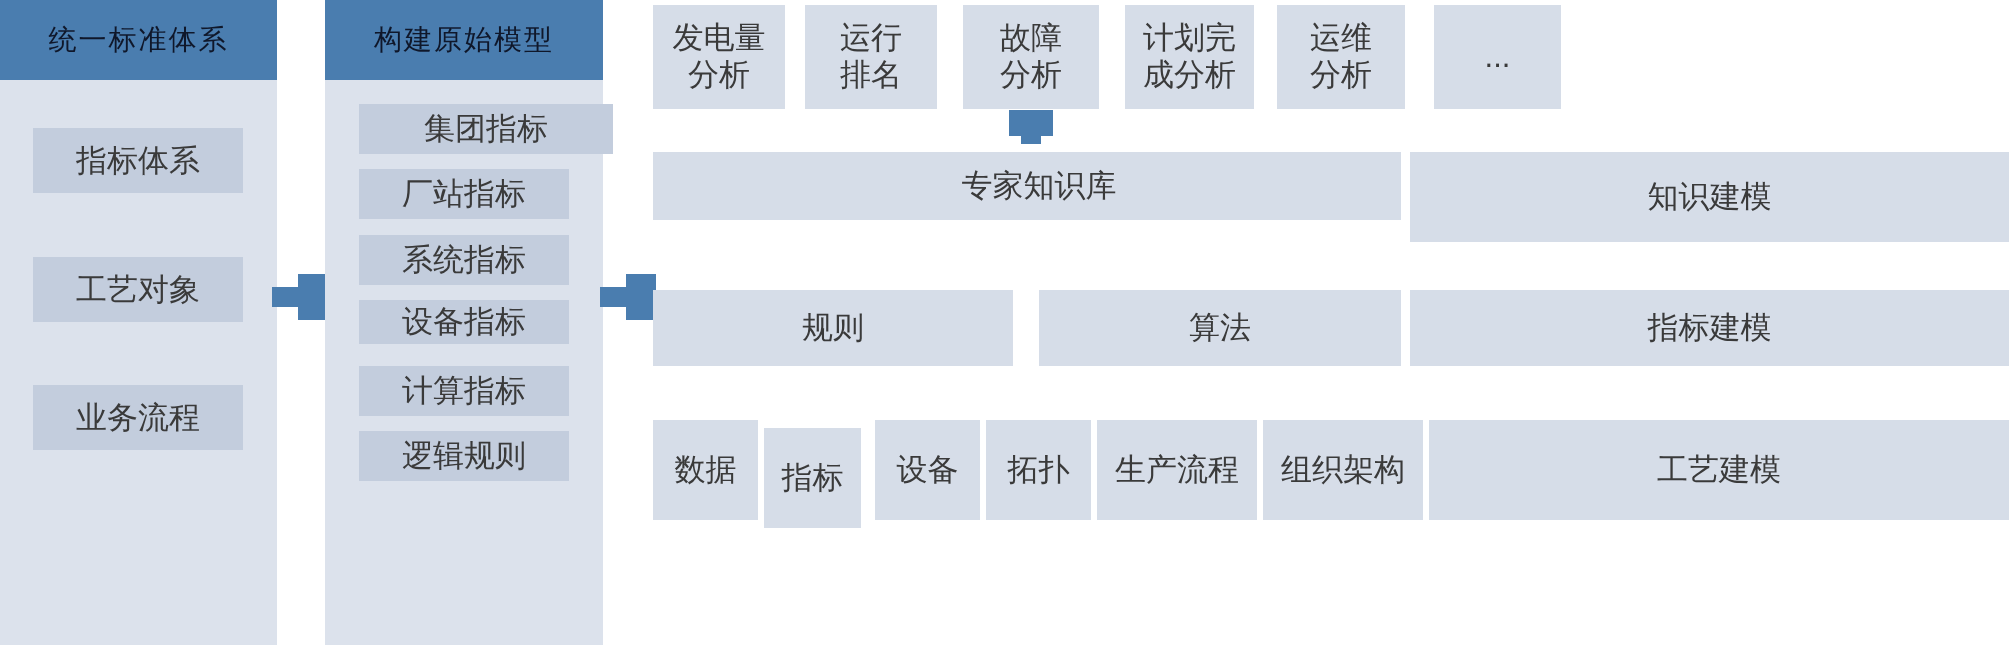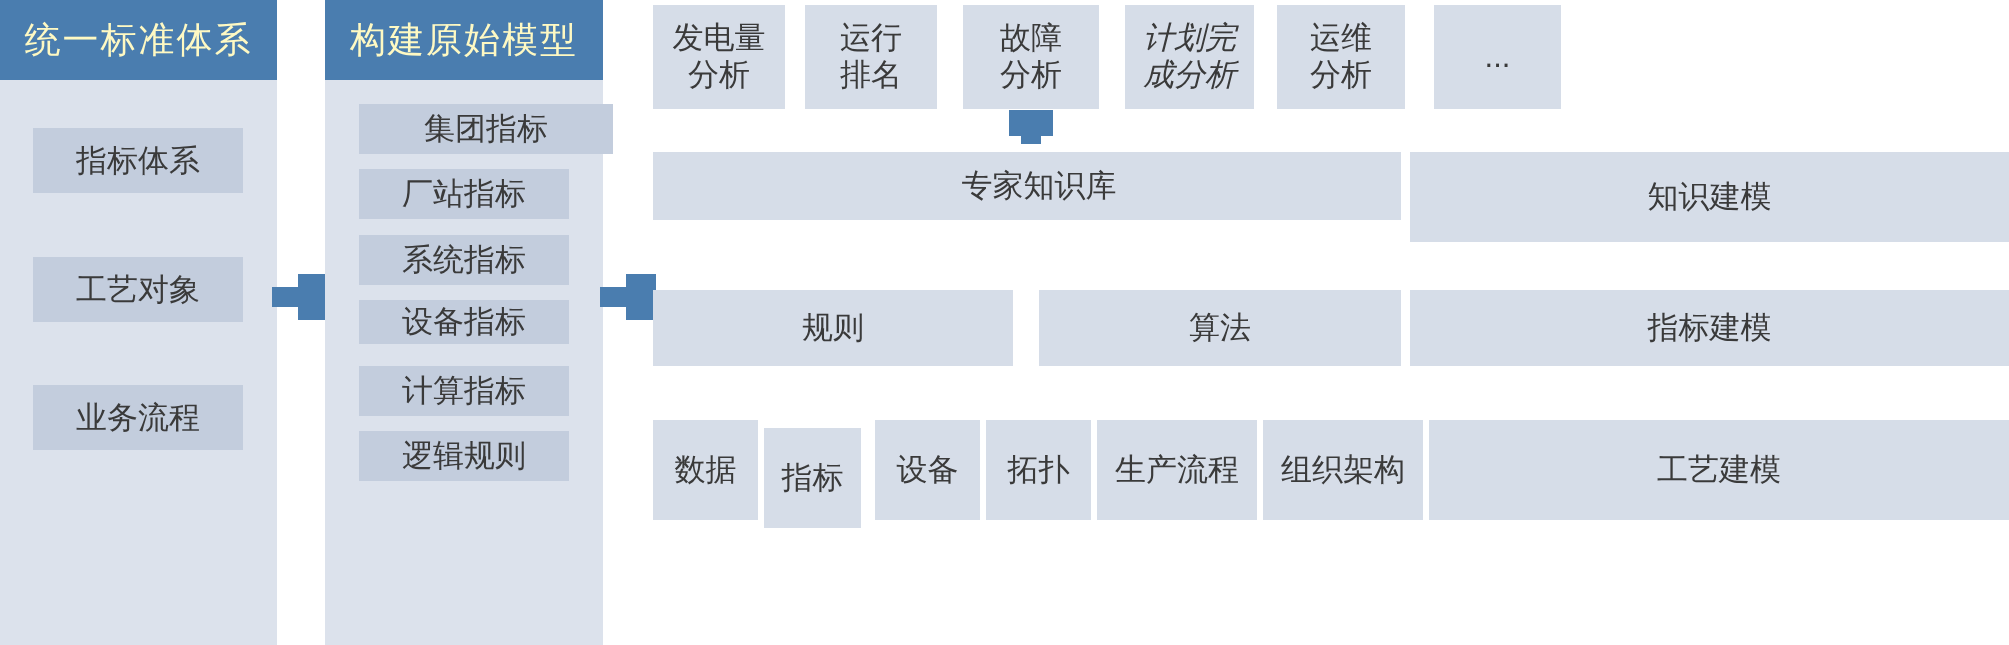"统一标准体系" .col-header { color: #fef9c3 -> #0f172a; font-size: 36px -> 28px }
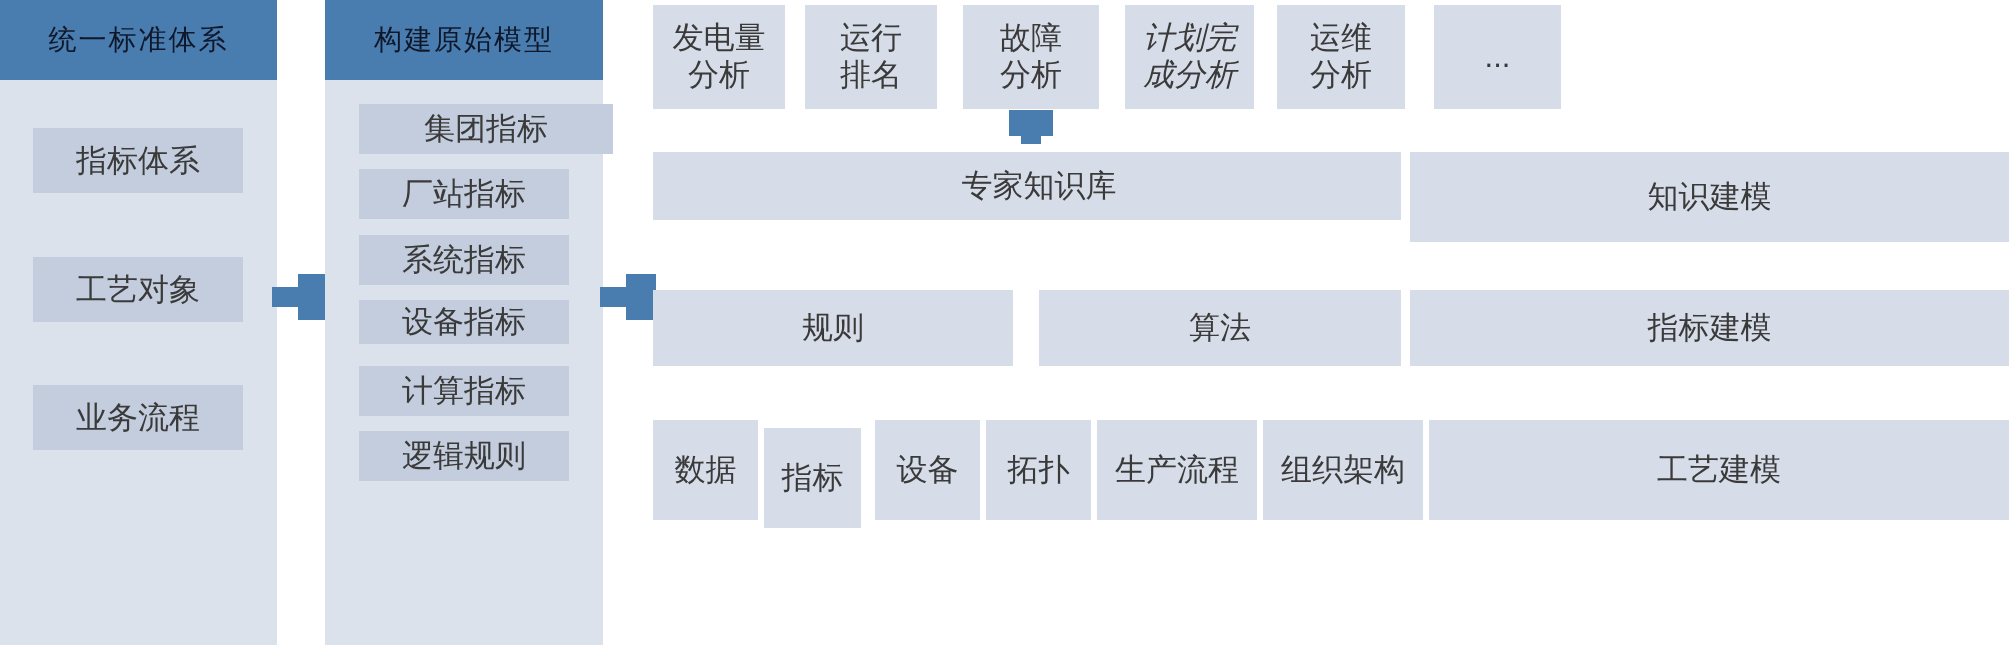"计划完" div.lbox { font-style: italic -> none }
